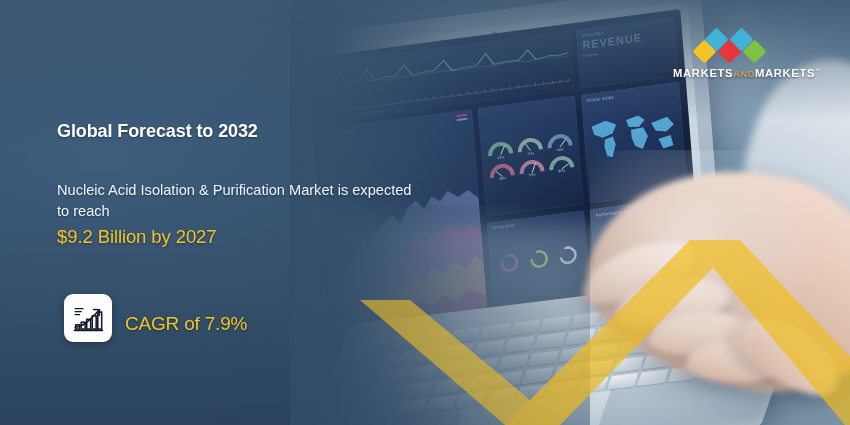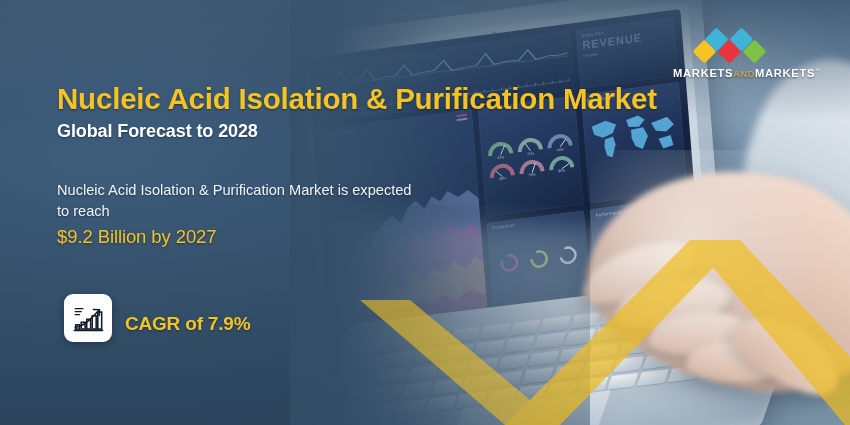"Nucleic Acid Isolation & Purification Market" div.title { html: <div>Nucleic Acid Isolation &amp; Purification Market</div> -> none }
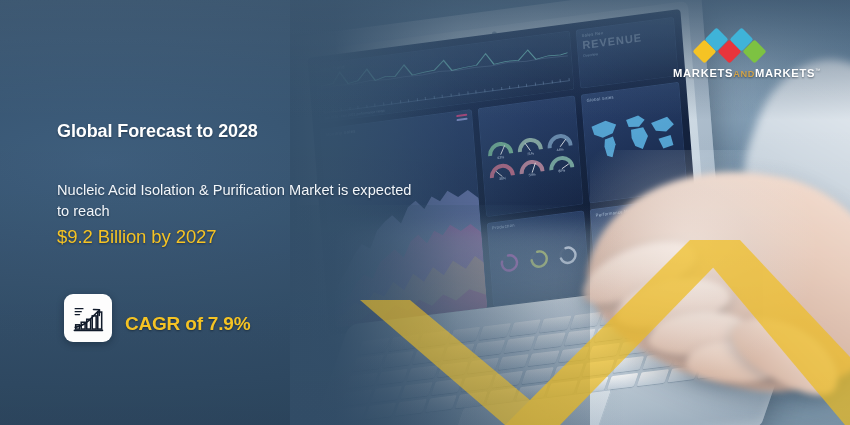"Global Forecast to 2028" div.subtitle { text: 2028 -> 2032 }
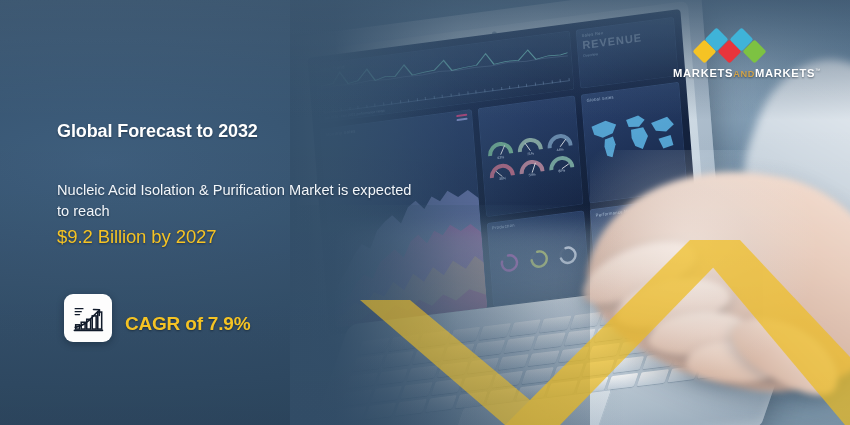"CAGR of 7.9%" .cagr-l2 { font-weight: bold -> normal }
